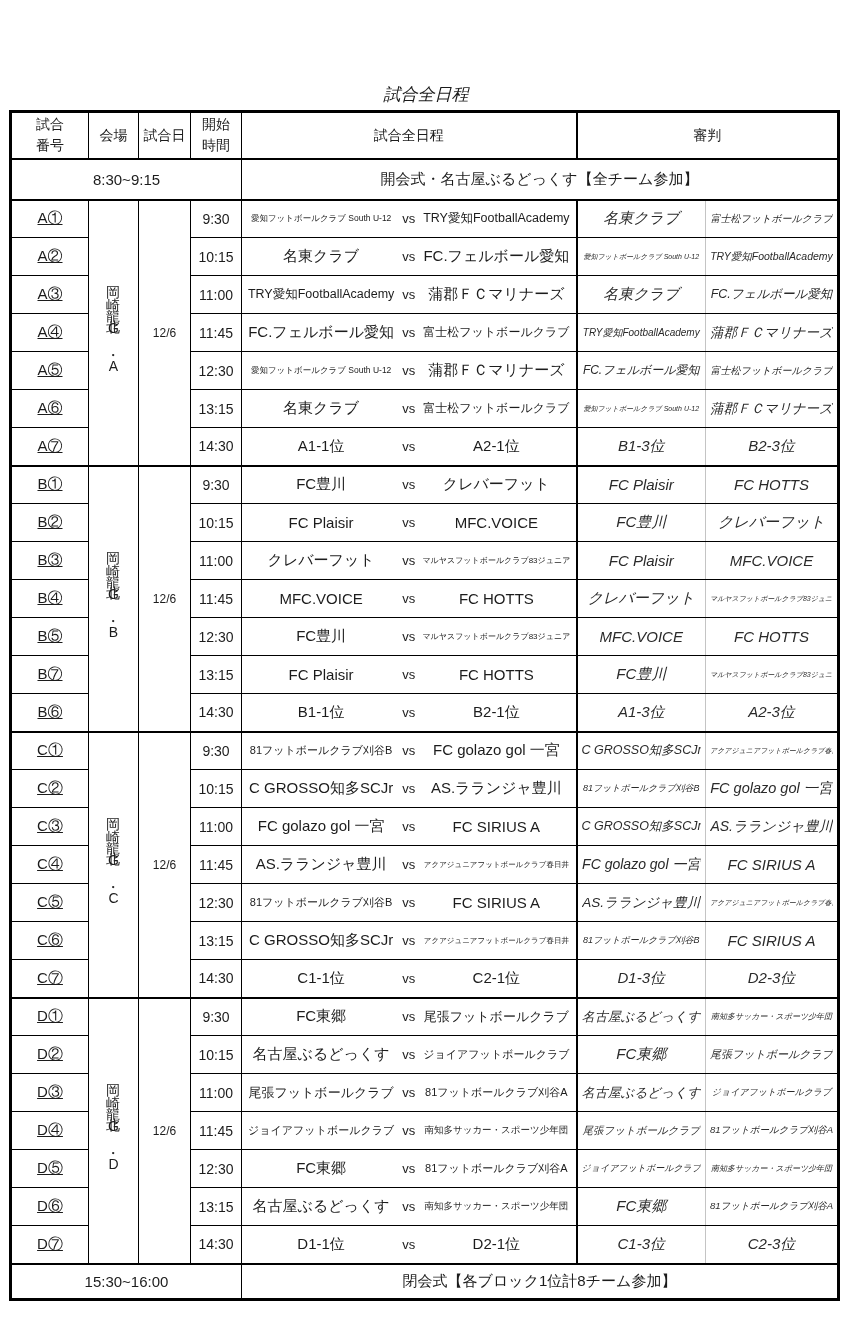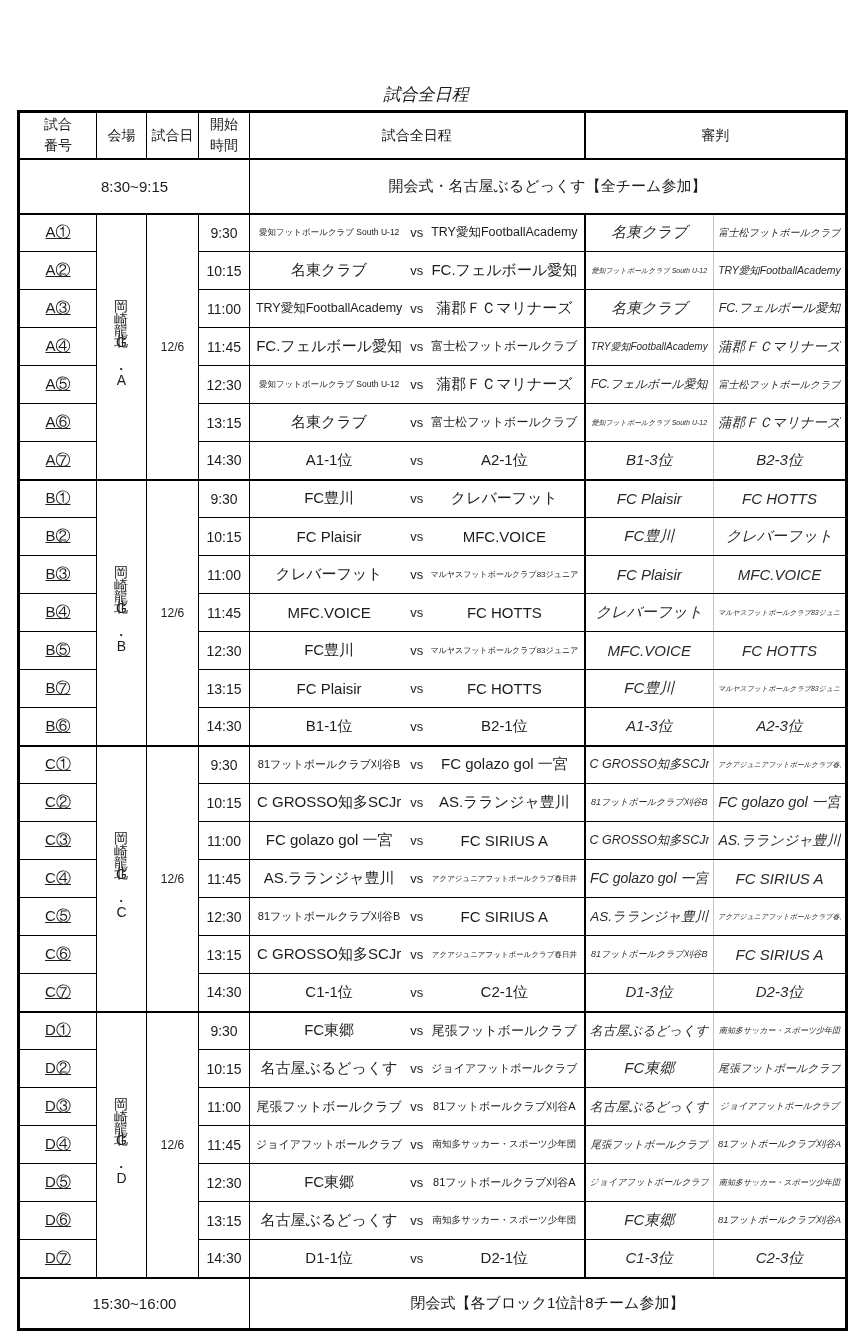"試合" table.schedule { left: 17px -> 9px }
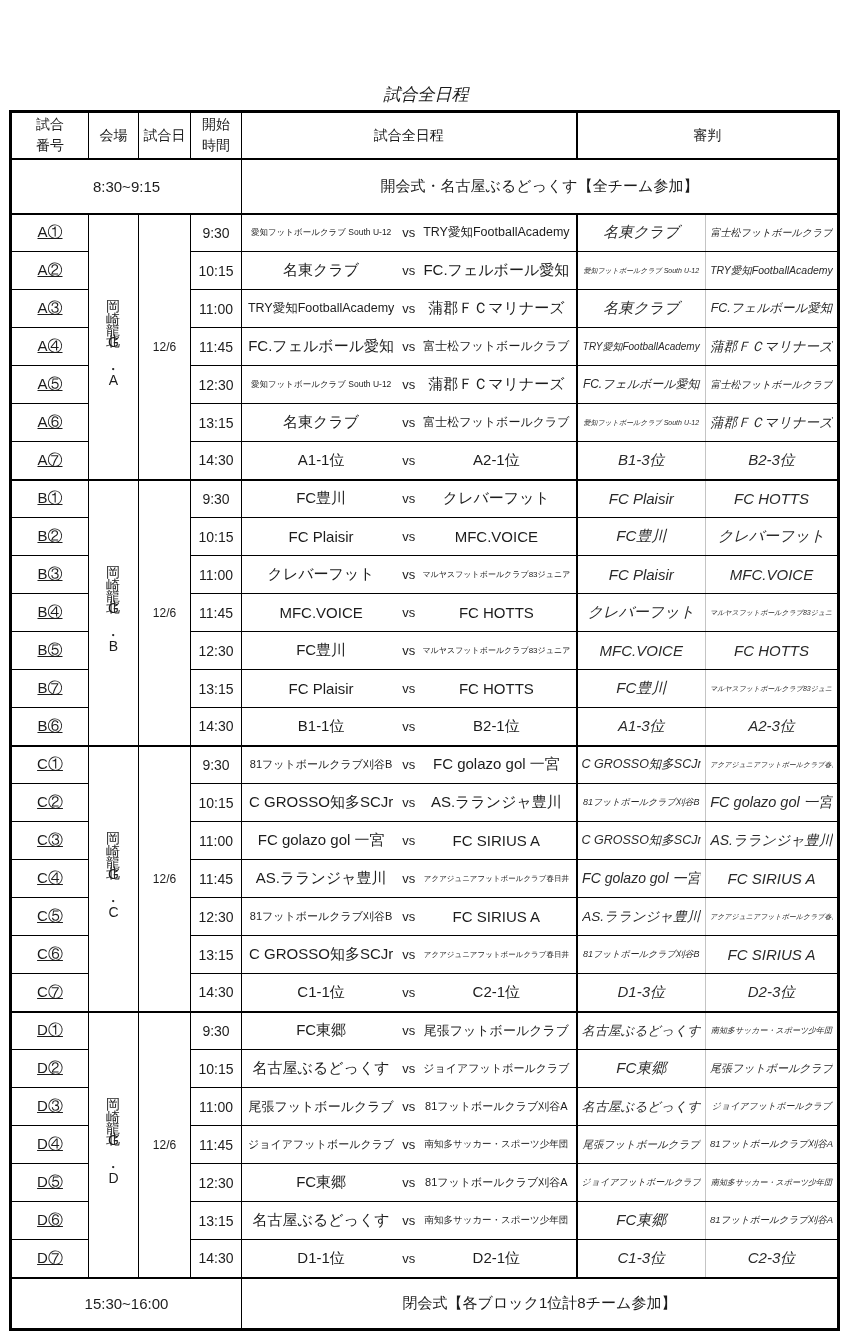"8:30~9:15" tr.span-row td { height: 55px -> 41px }
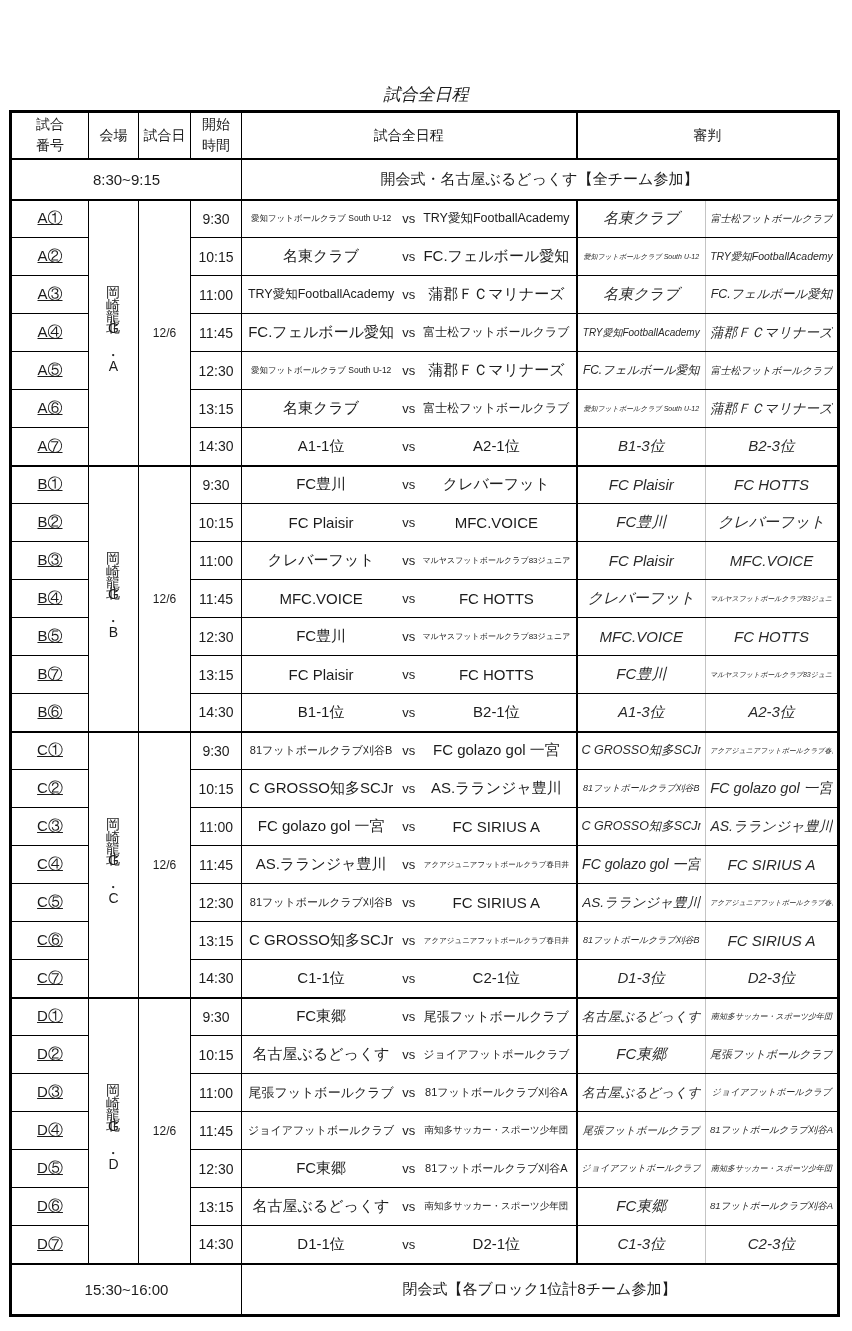"15:30~16:00" tr.footer-row td { height: 52px -> 36px }
